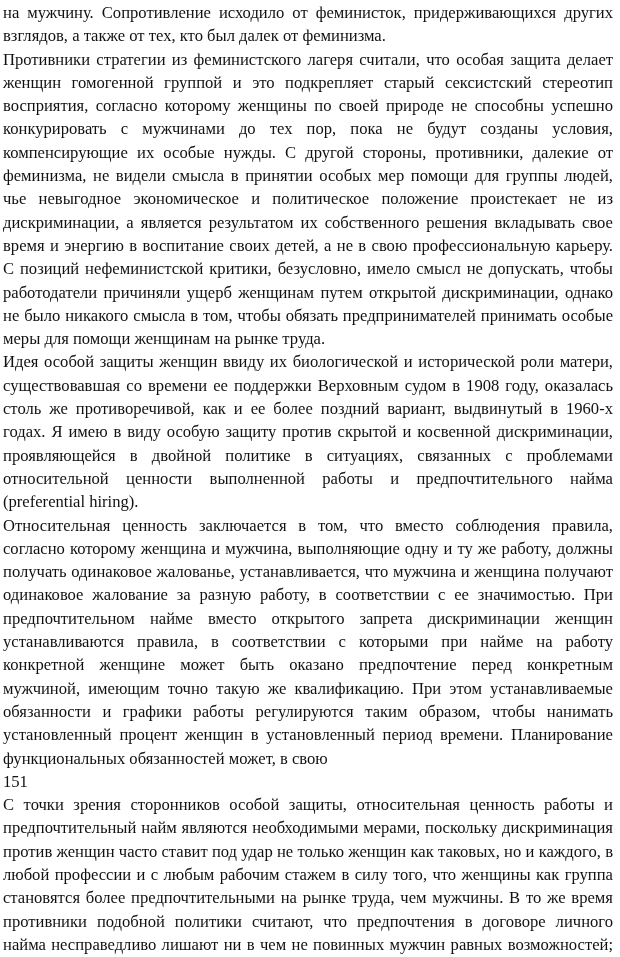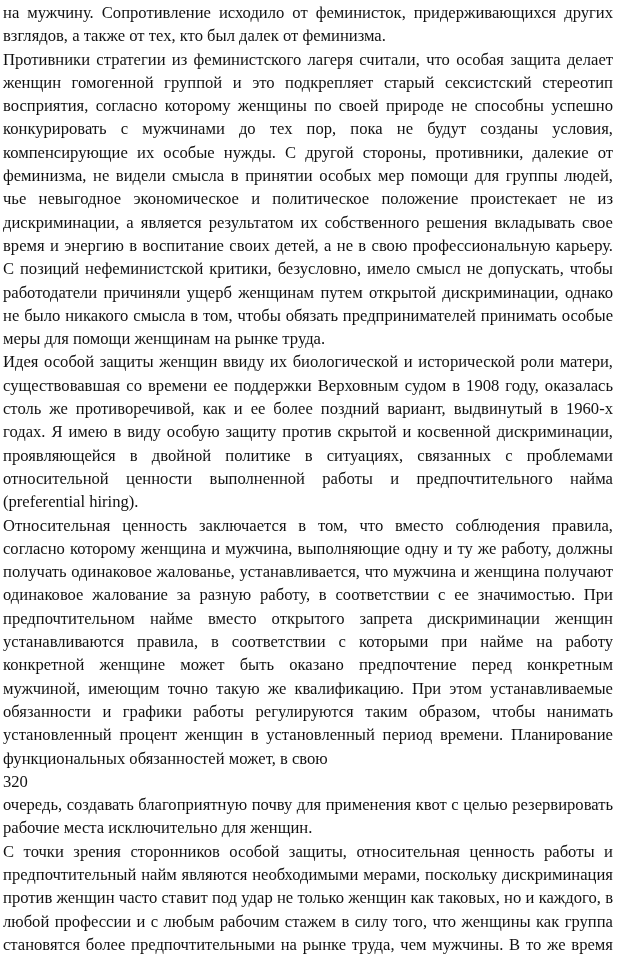"320" span.italic { text: 320 -> 151 }
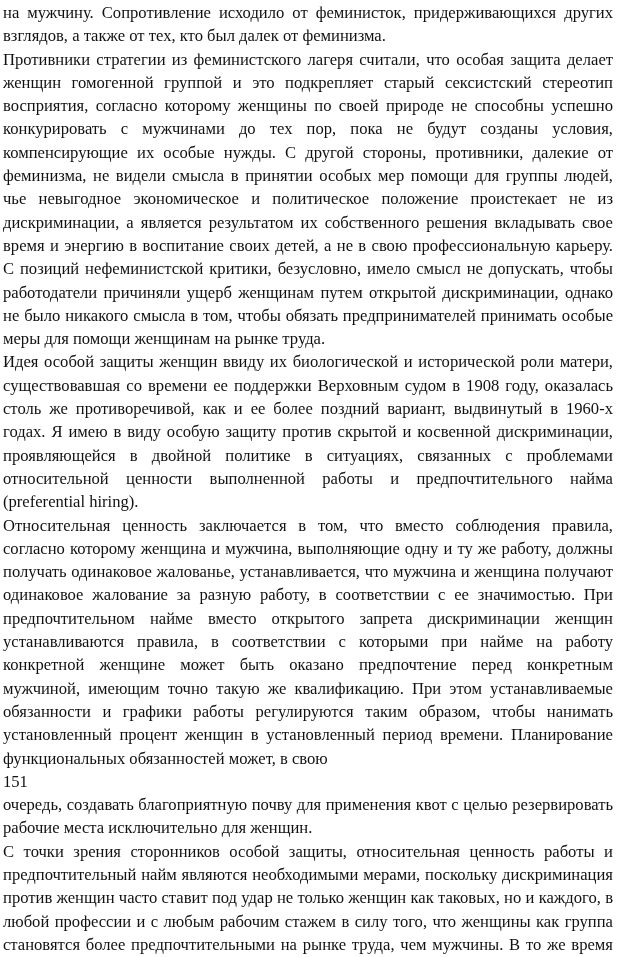"очередь, создавать благоприятную почву" p.para { html: <p><span>очередь, создавать благоприятную почву для применения квот с целью резервировать рабочие места исключительно для женщин.</span></p> -> none }
